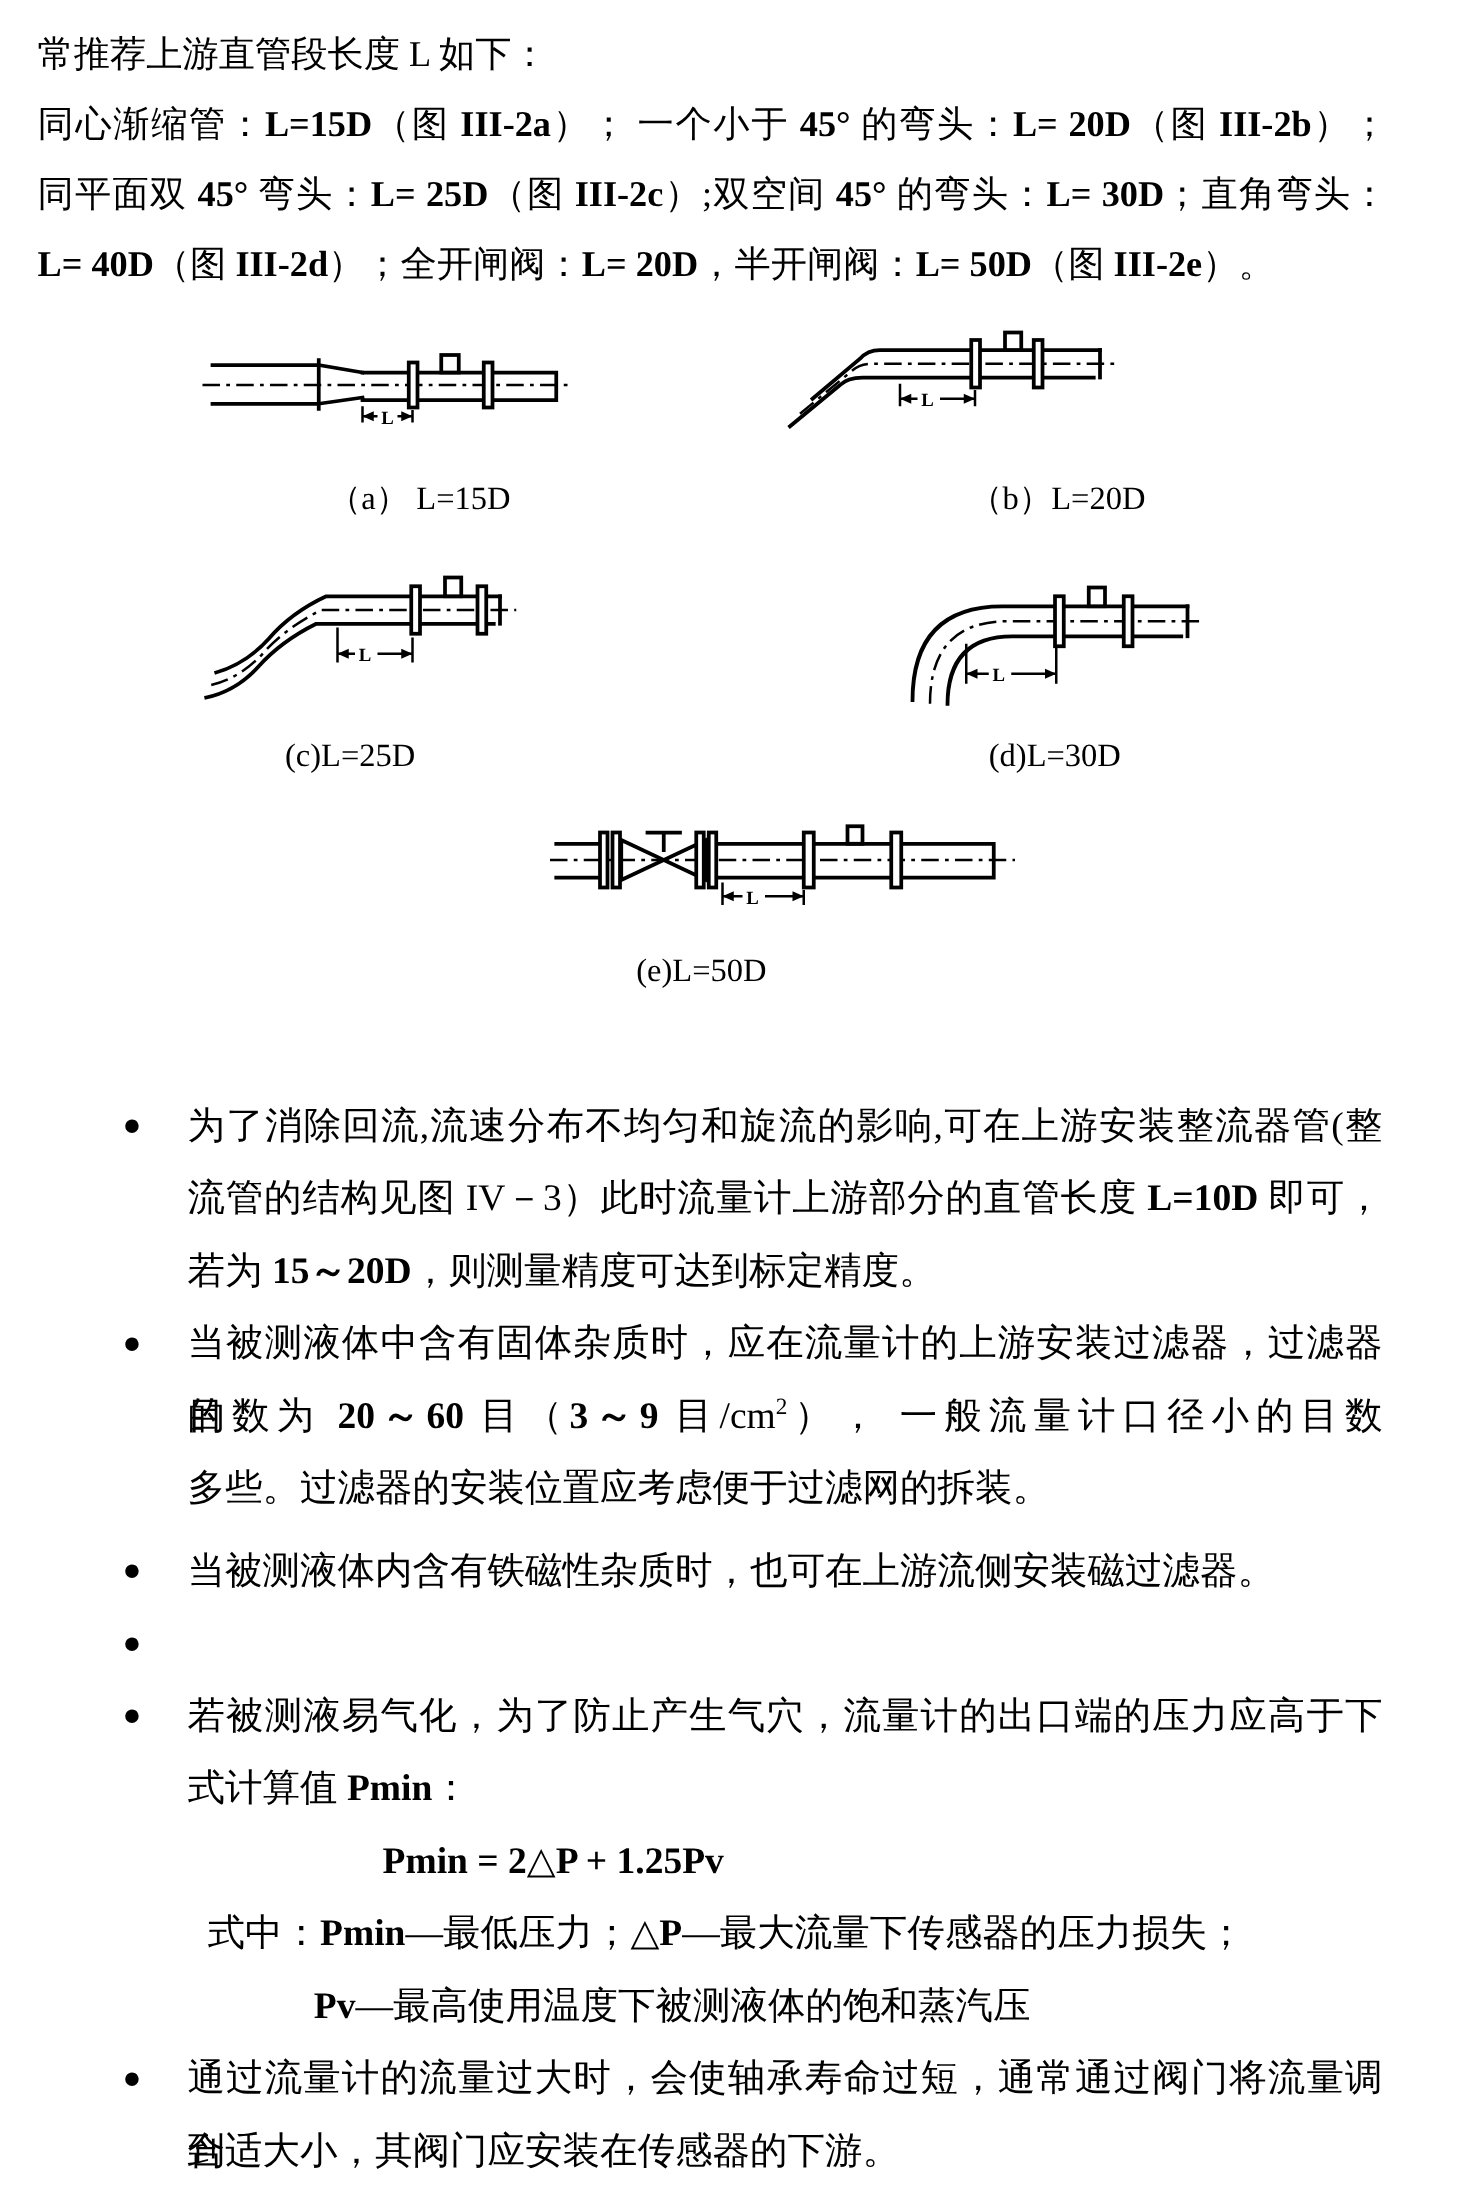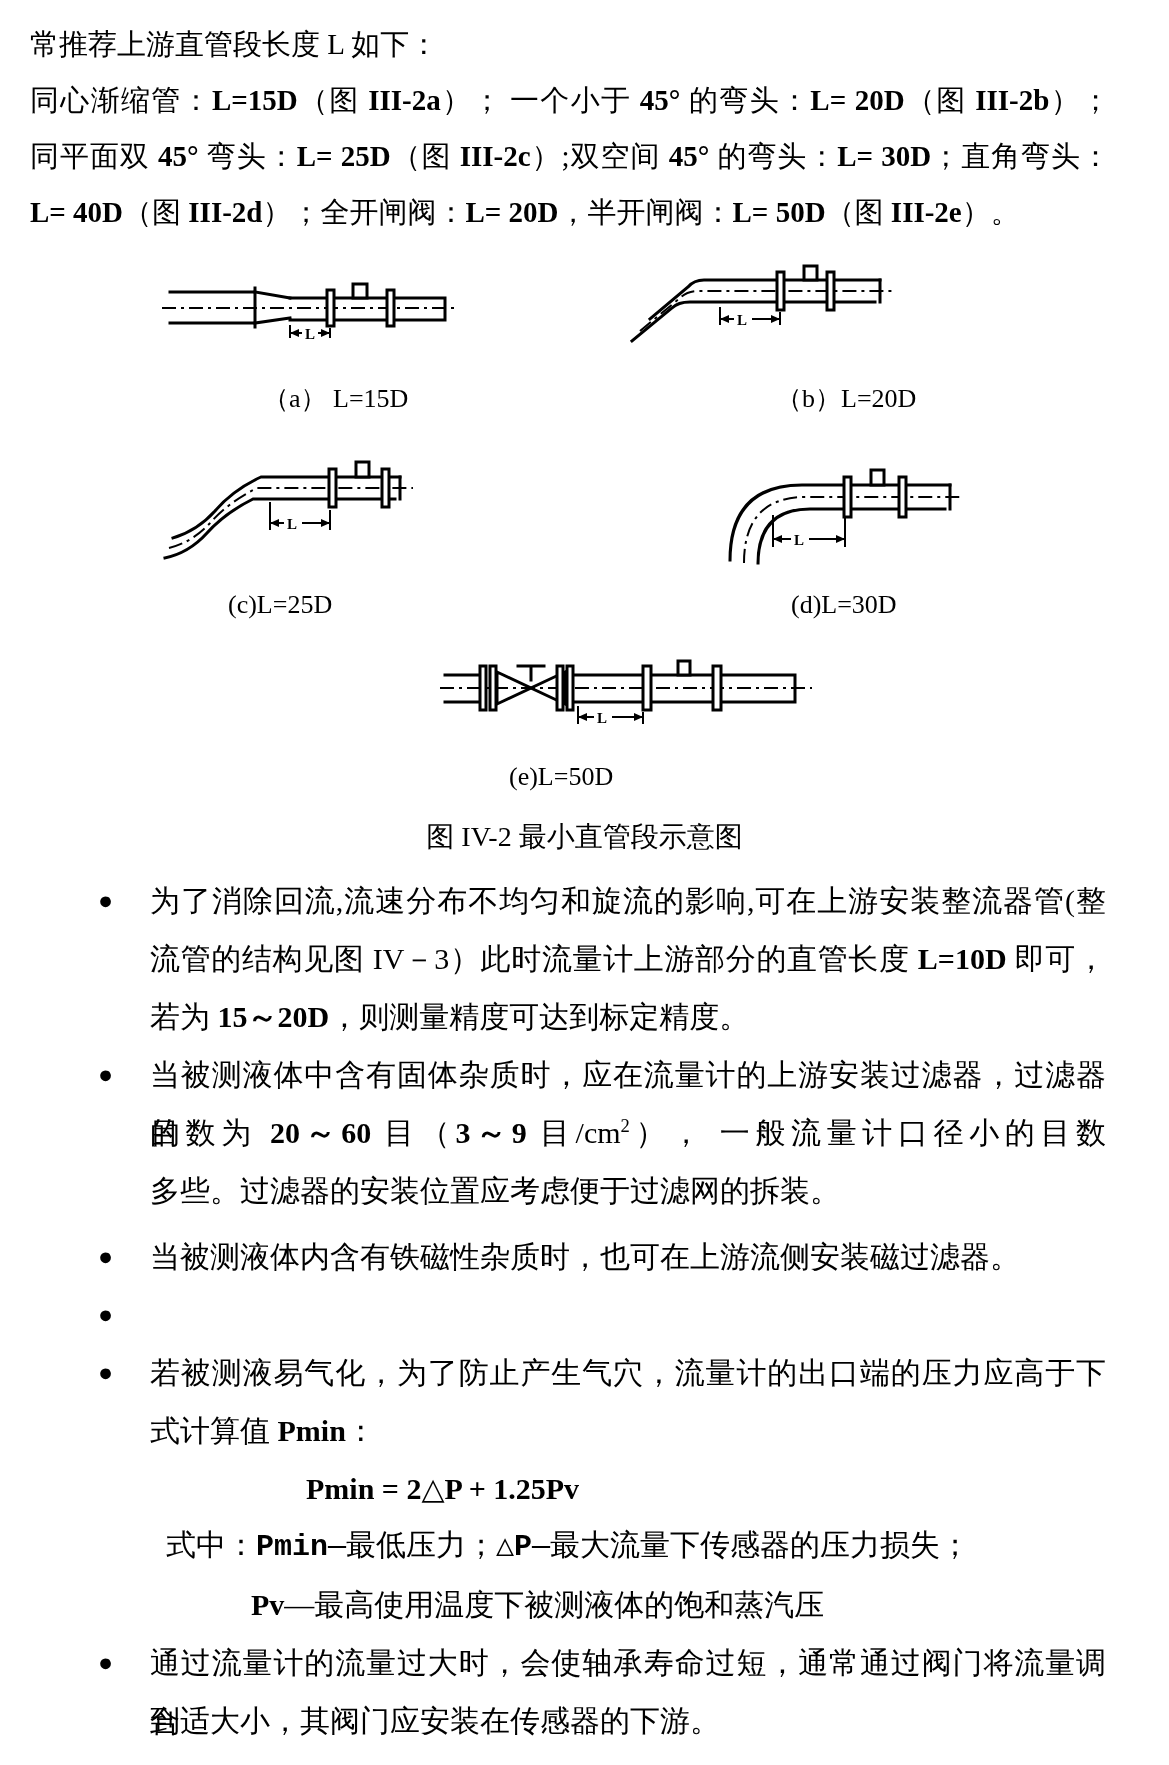"图 IV-2 最小直管段示意图" div.fig-caption { html: <div>图 IV-2 最小直管段示意图</div> -> none }
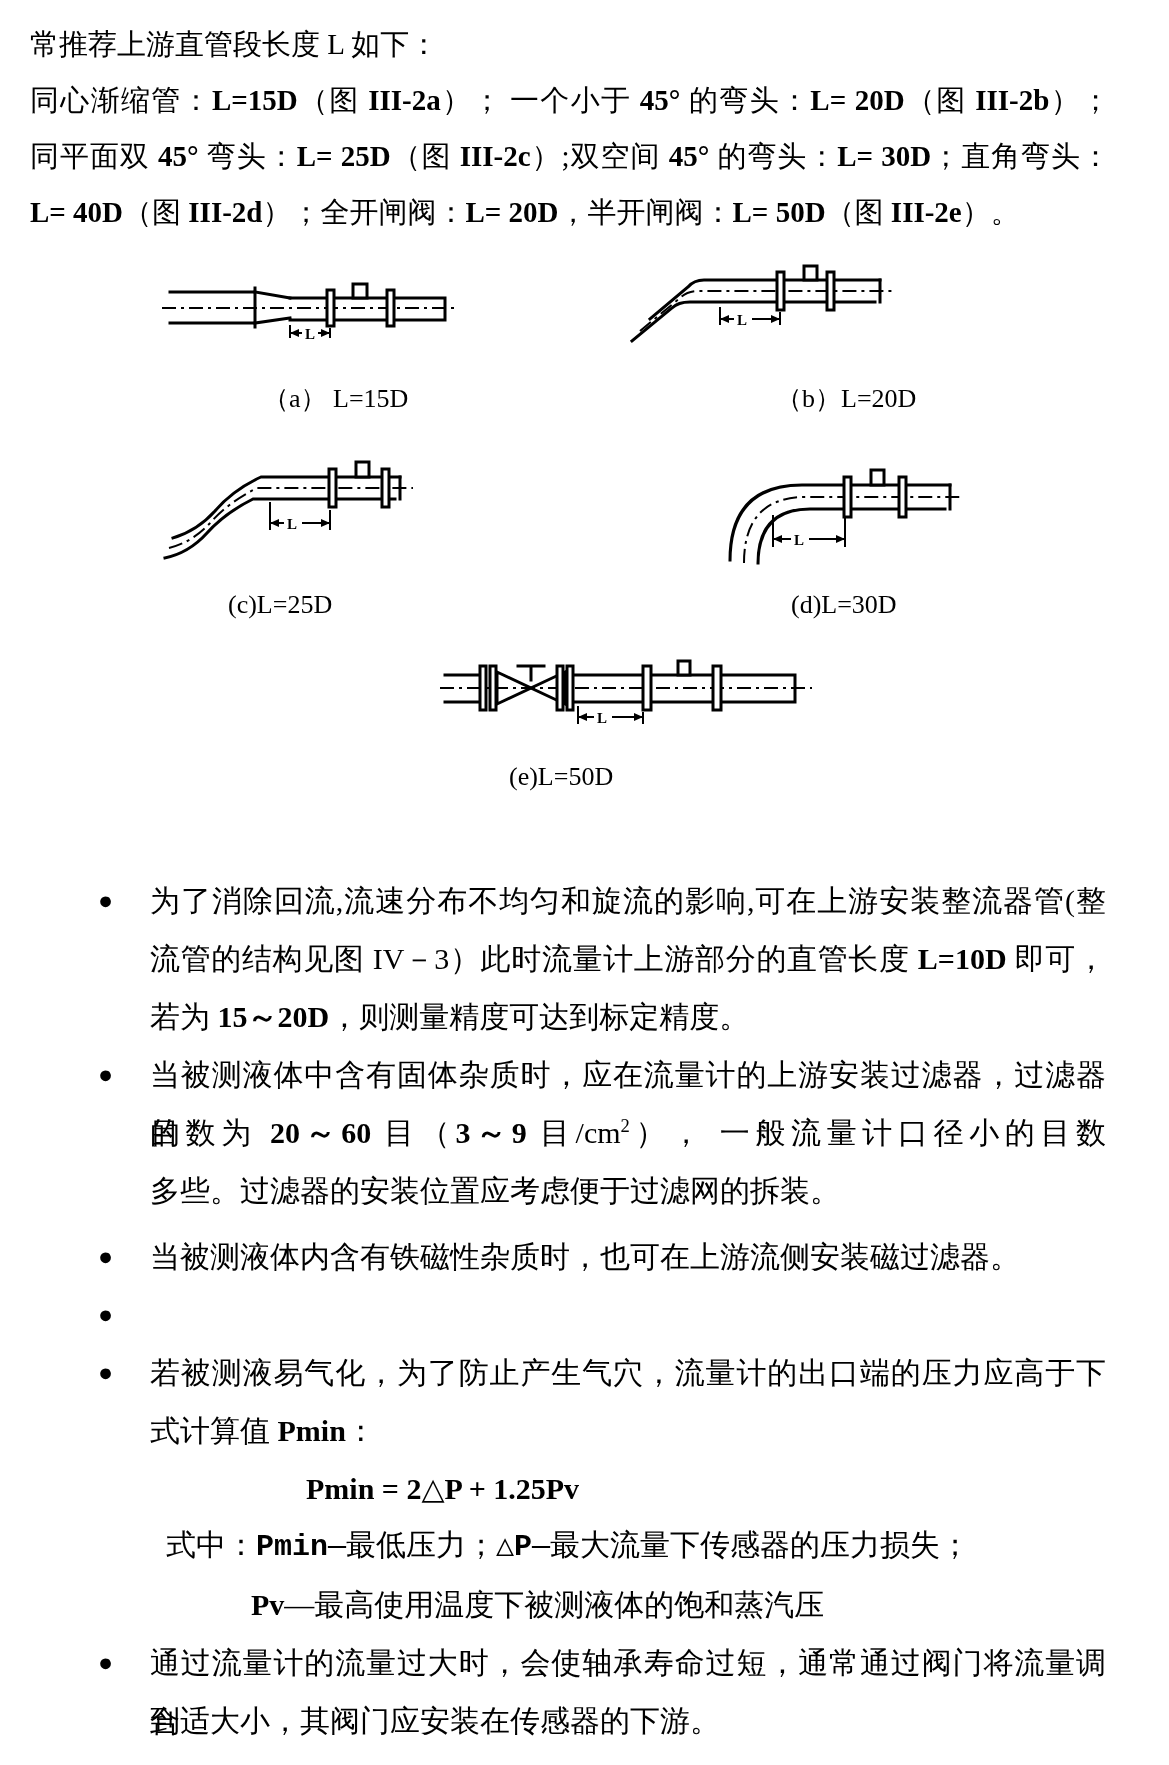"式中：Pmin—最低压力；△P—最大流量下传感器的压力损失；" .ind-n1 { font-family: Liberation Mono, monospace -> none }
